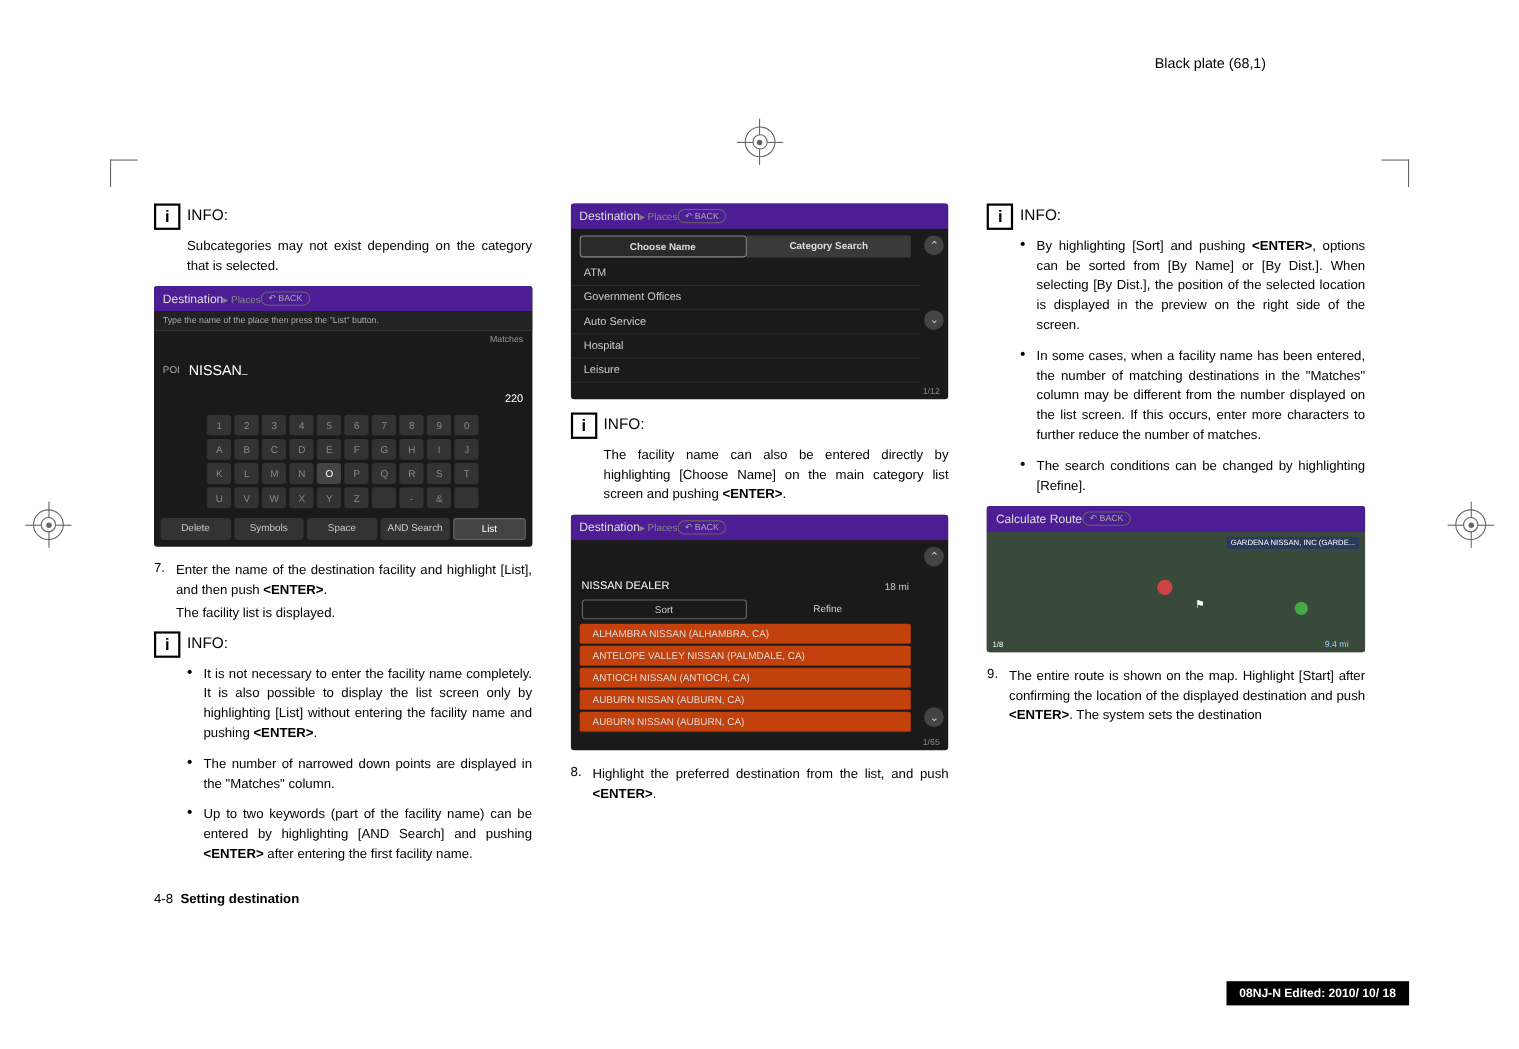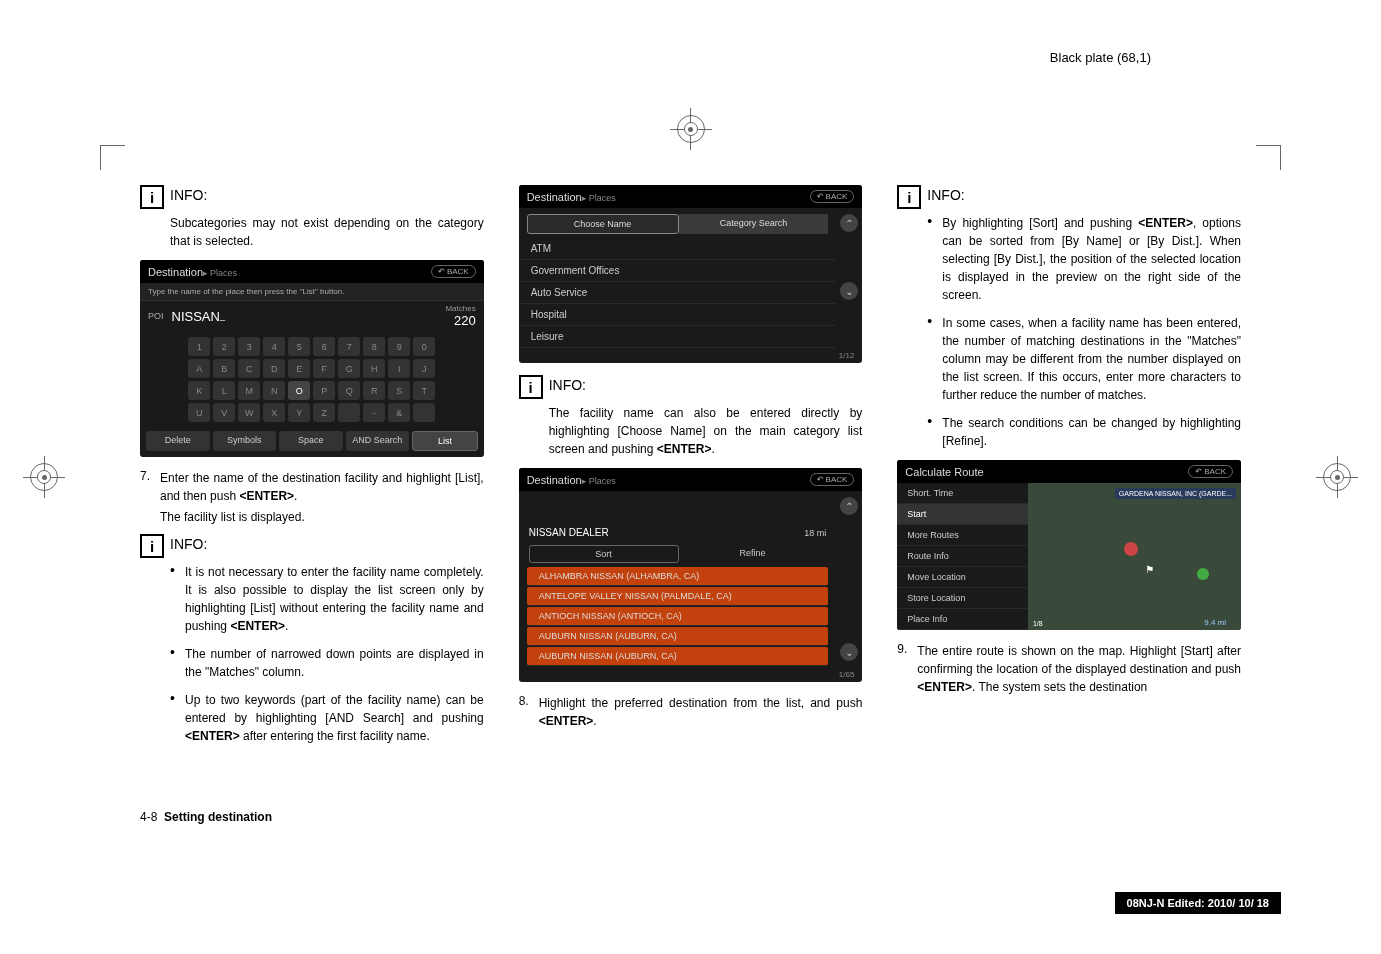"Destination▸ Places" .ss-header { background: #000000 -> #4c1d95; justify-content: space-between -> flex-start }
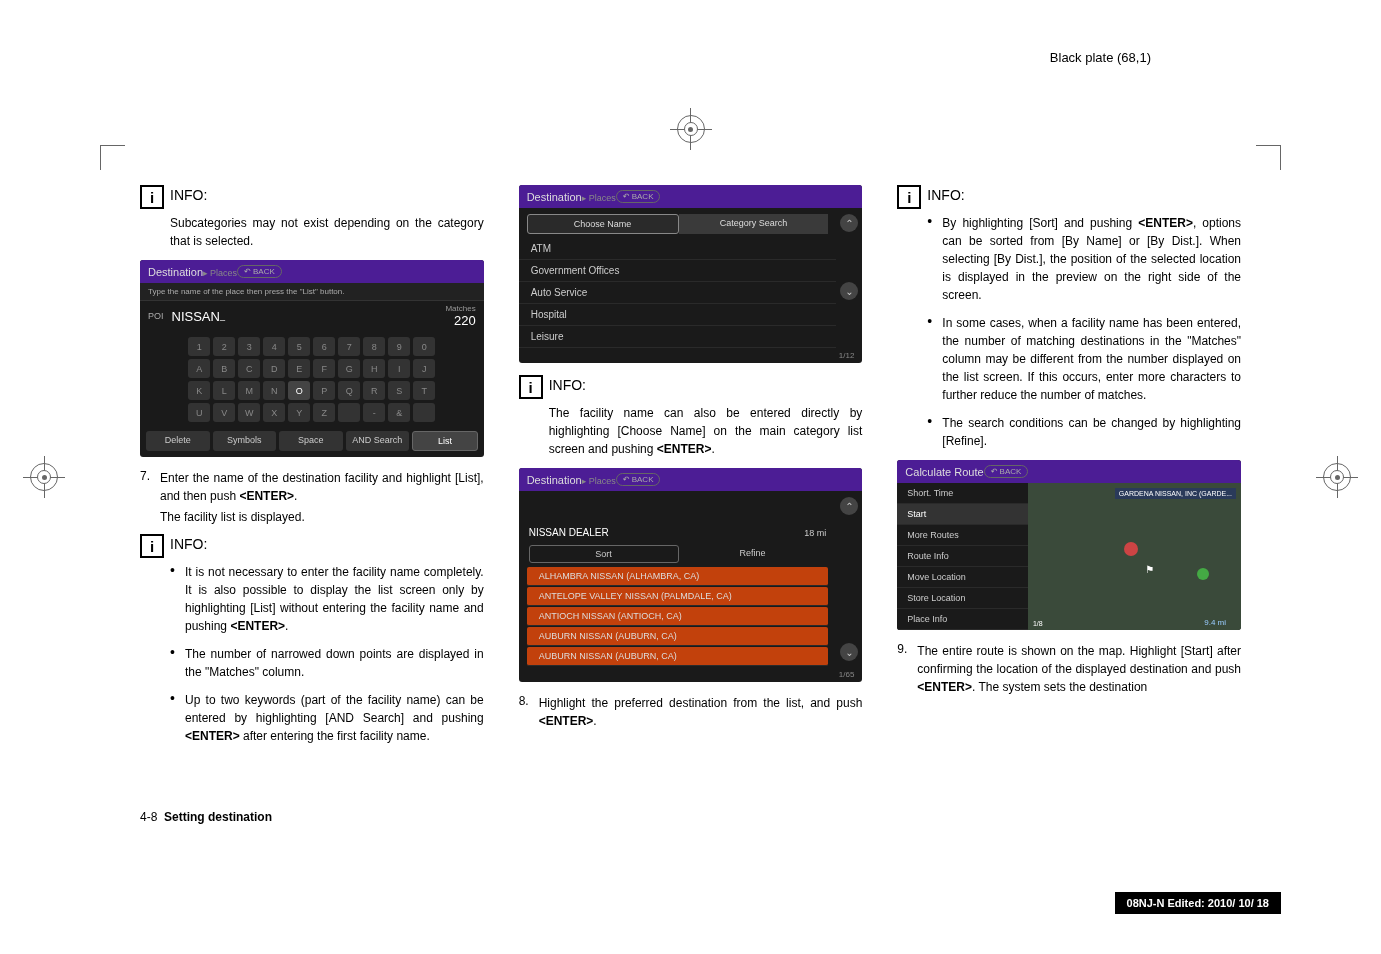"Choose Name" .cat-tab { font-weight: none -> bold }
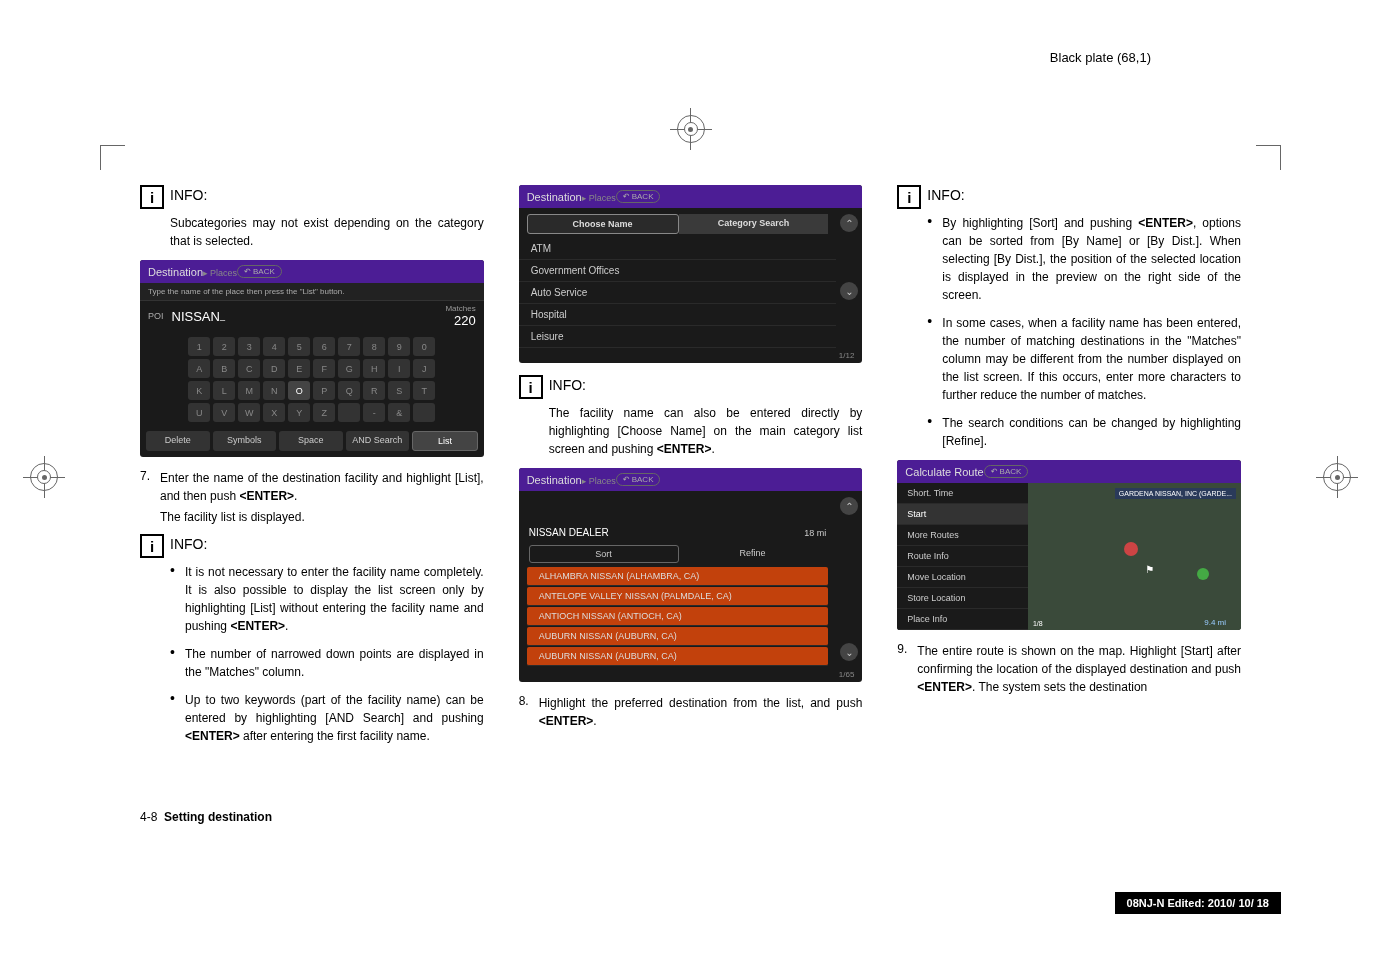"220" div { font-size: 13px -> 10px; margin-top: none -> 44px }
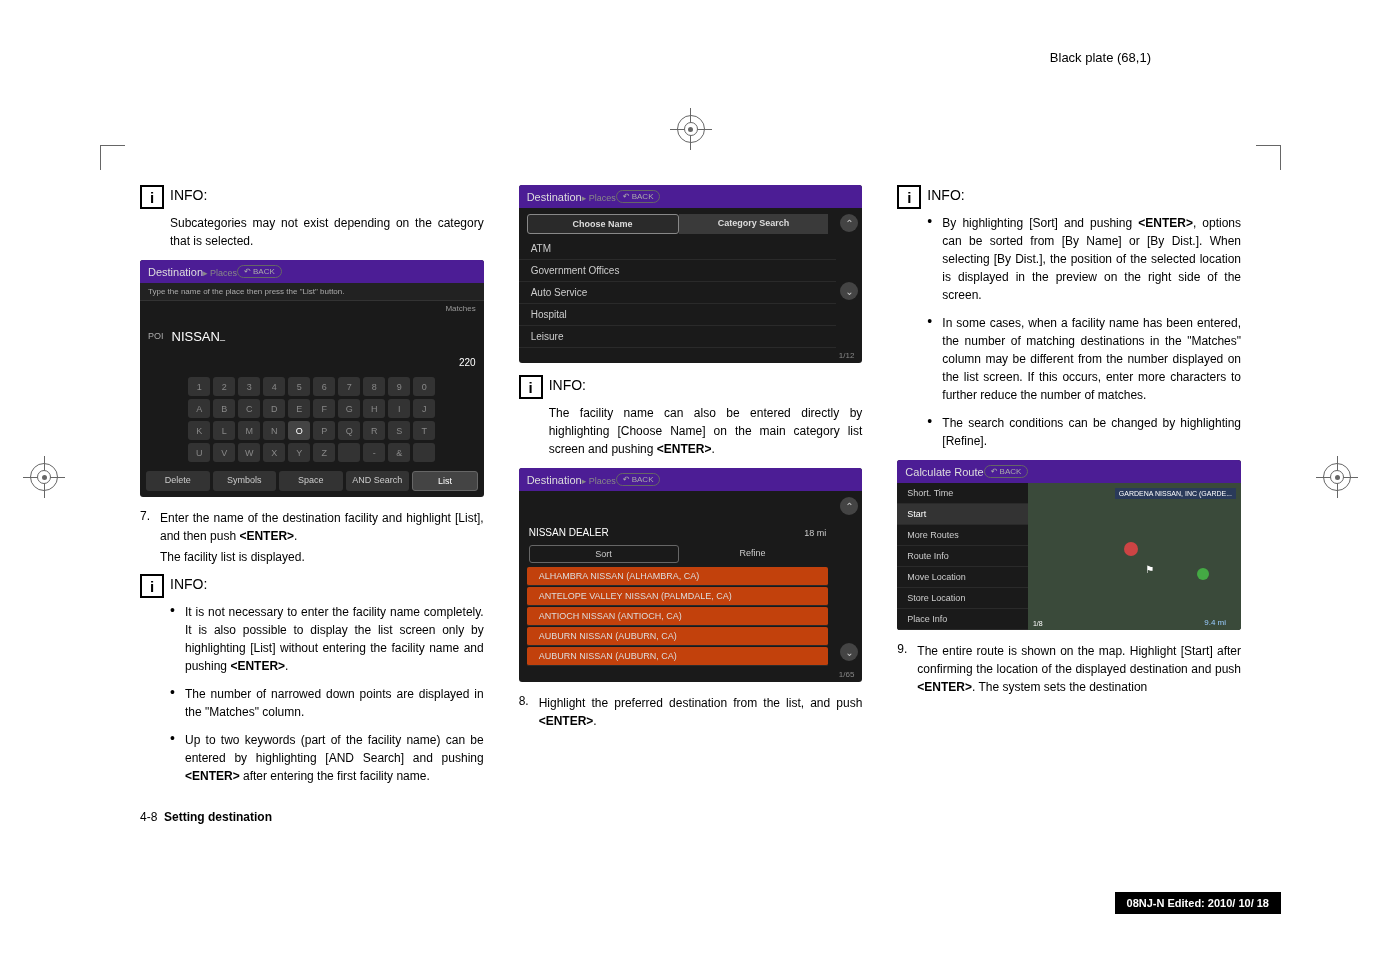"Short. Time" div.calc-menu { html: <div> <div>Short. Time</div> <div>Start</div> <div>More Routes</div> <div>Route Info</div> <div>Move Location</div> <div>Store Location</div> <div>Place Info</div> </div> -> none }
